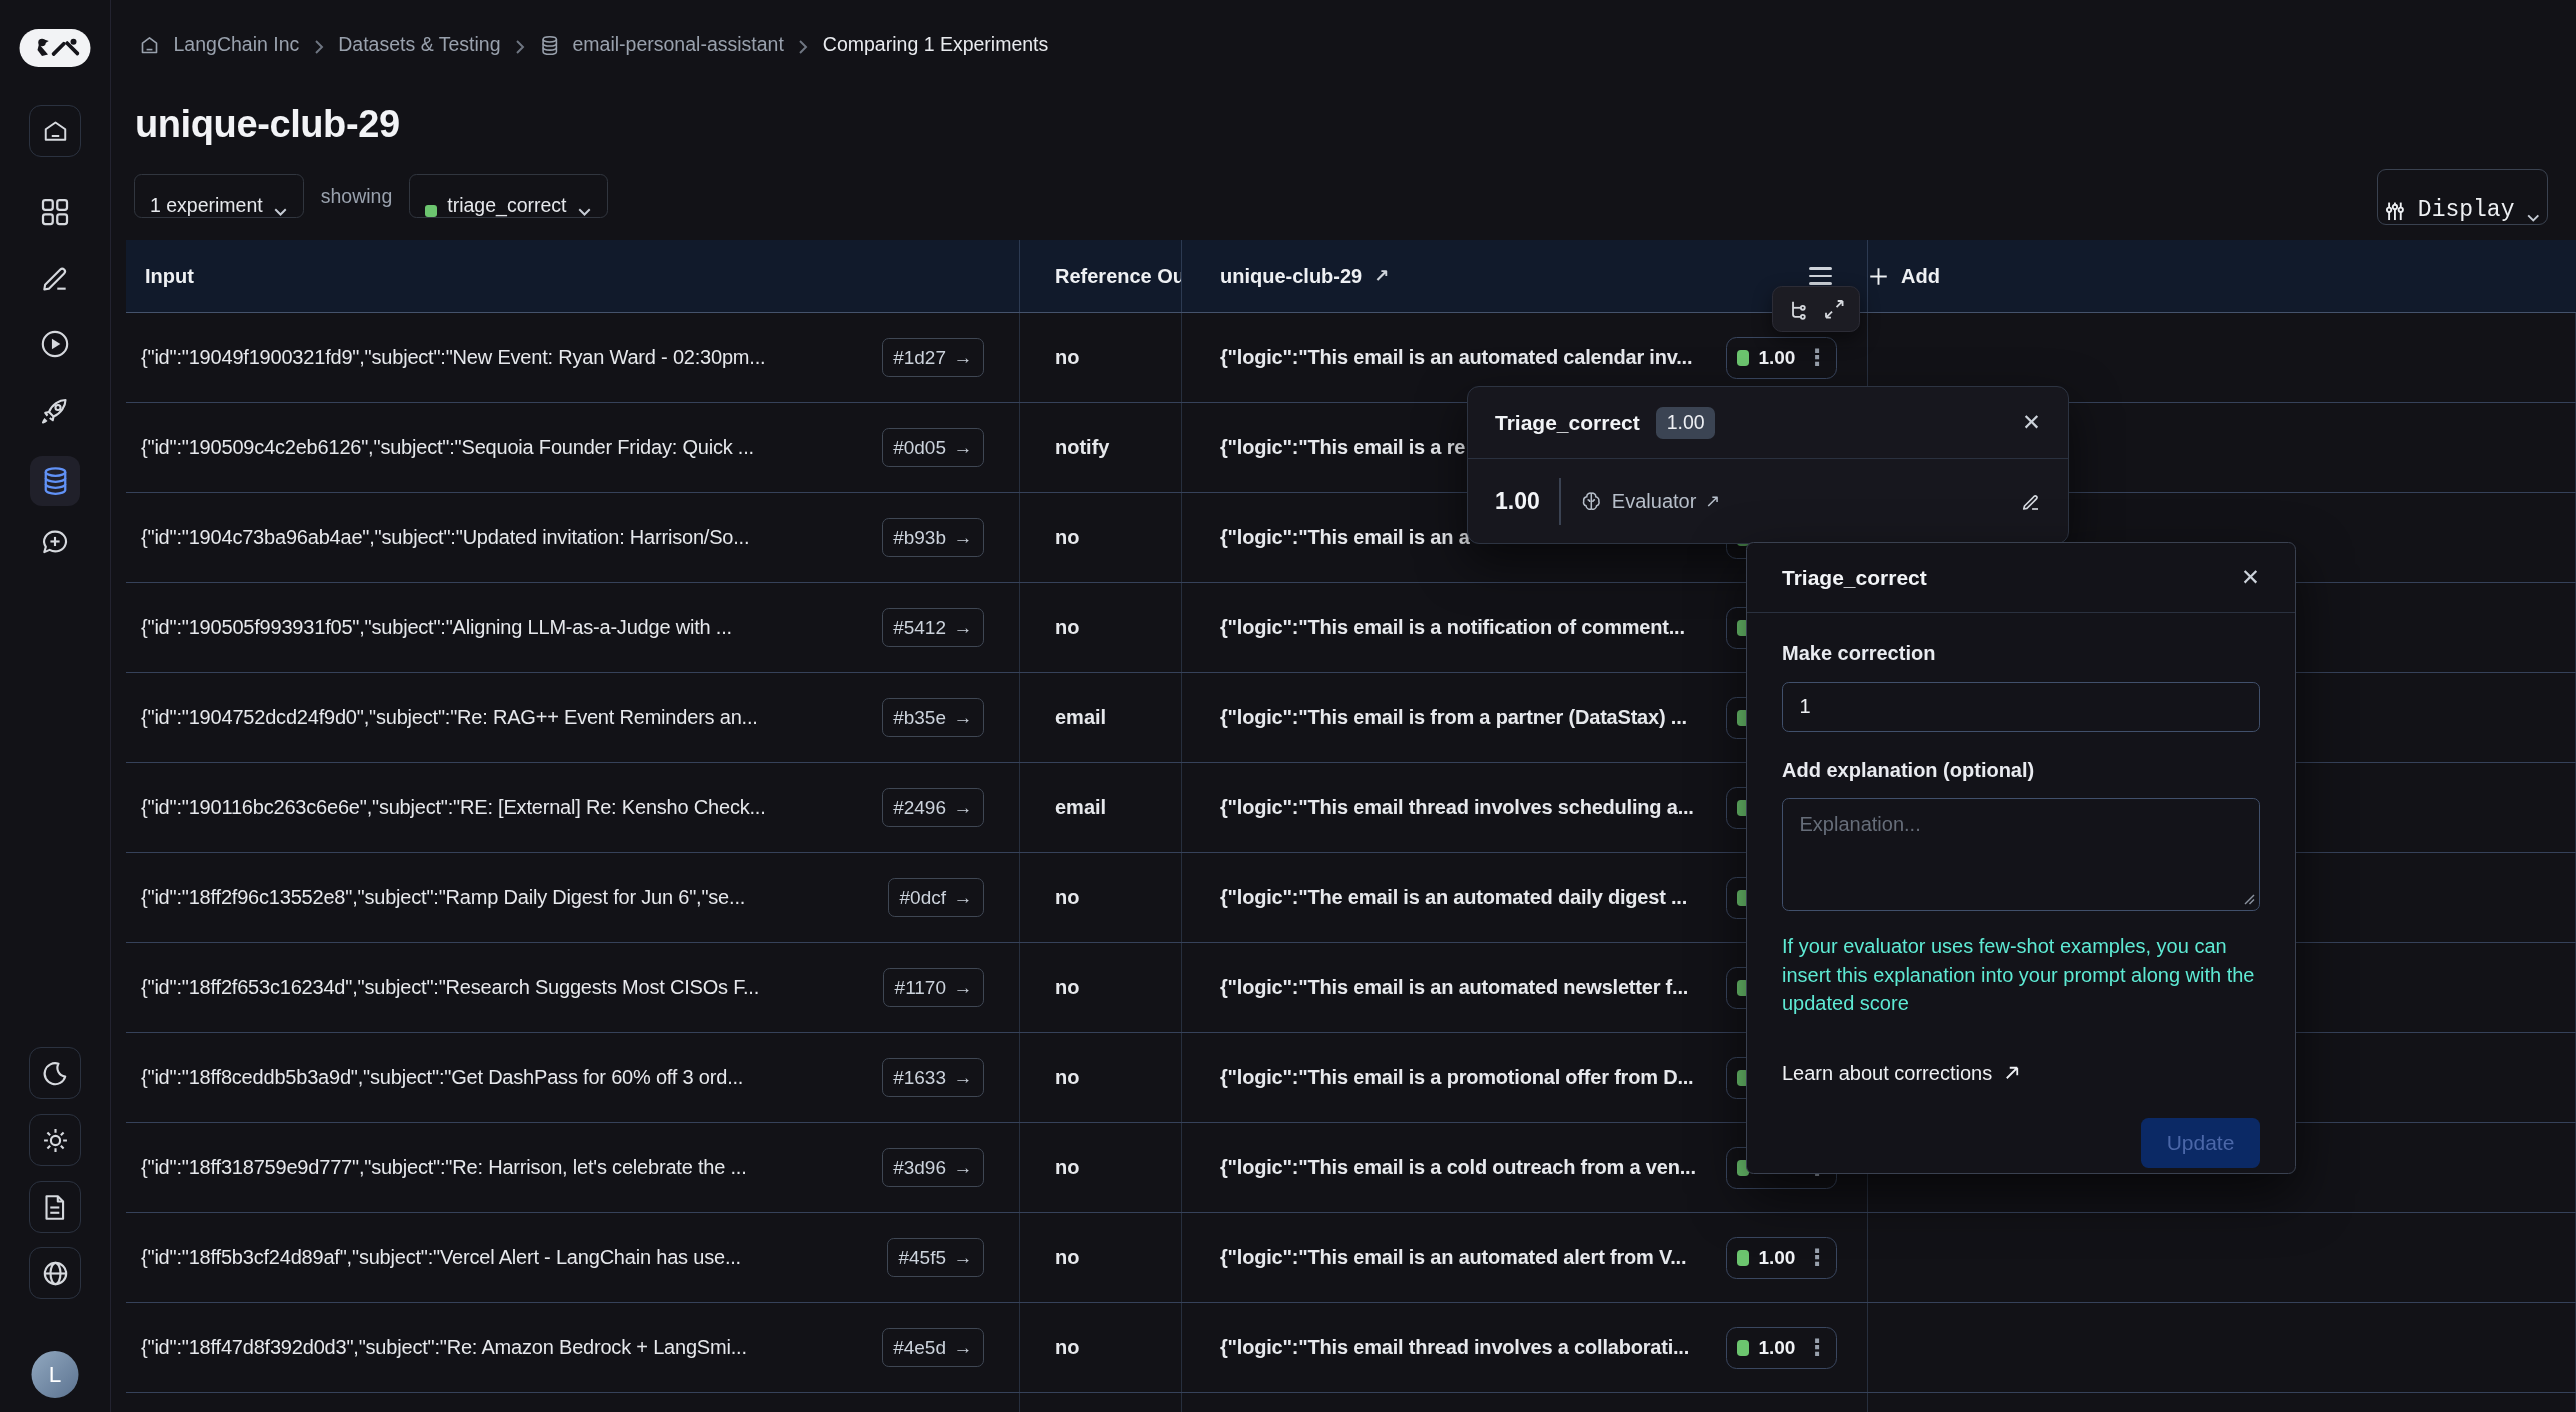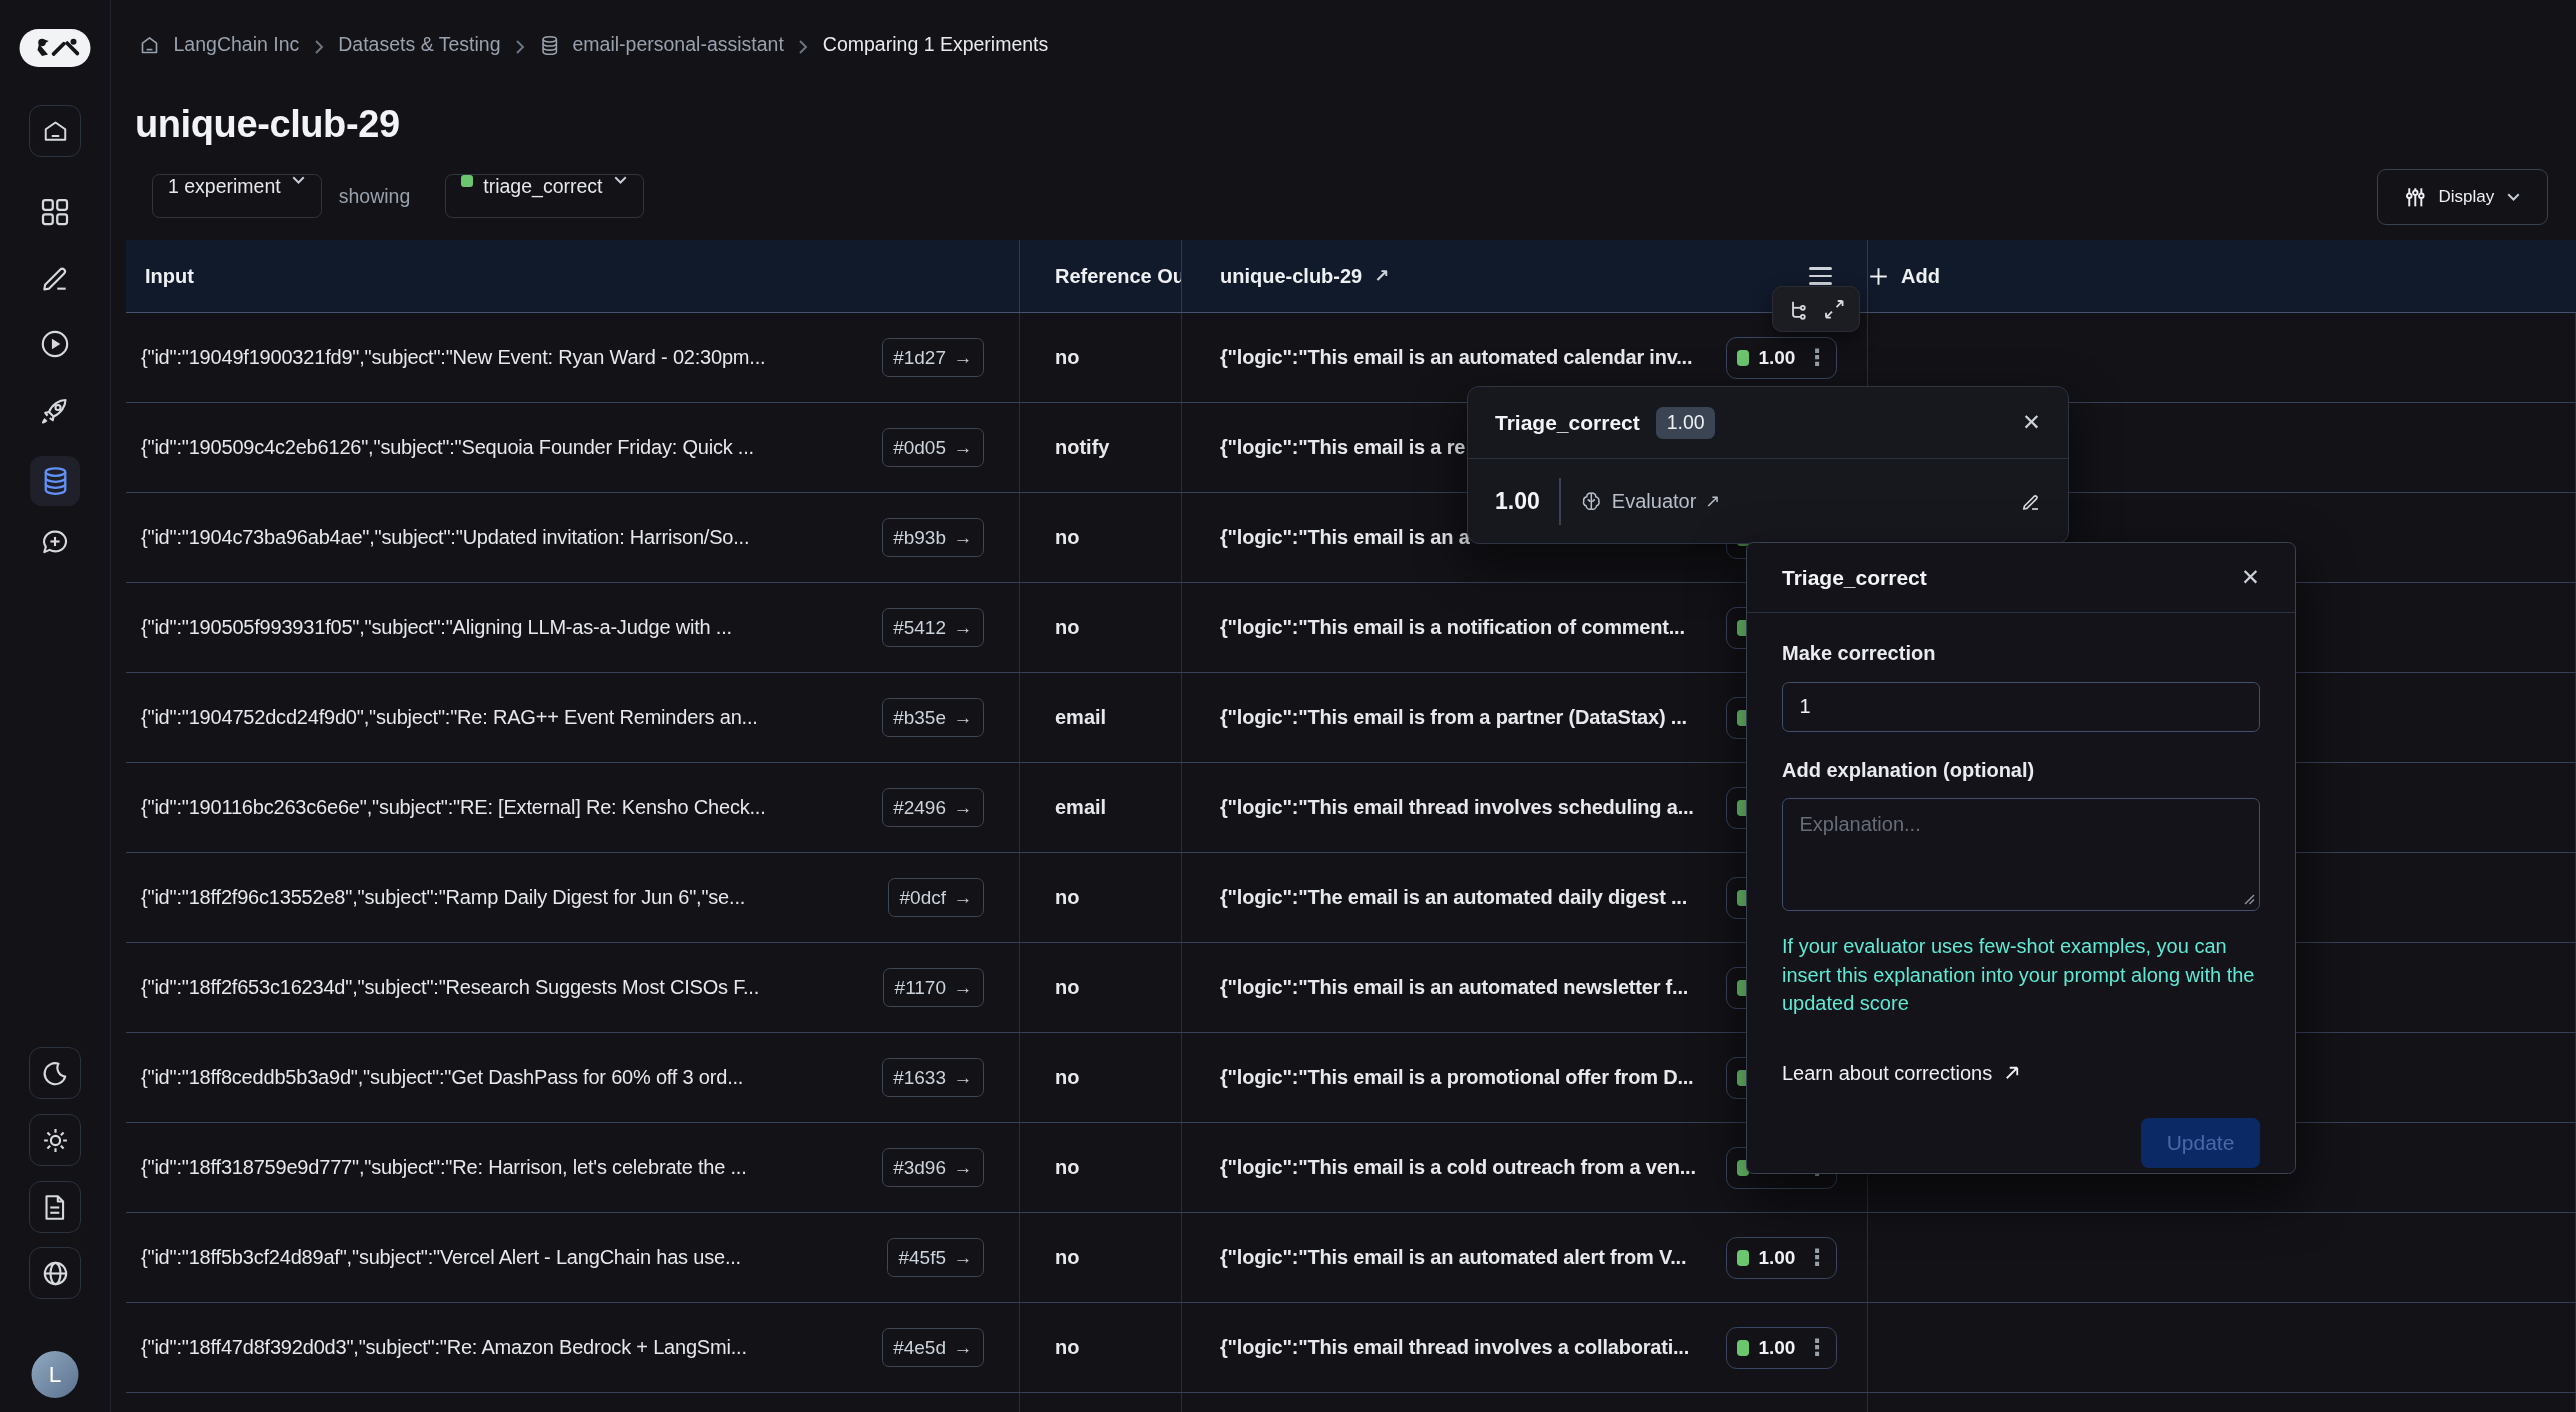"1 experiment" .pill-btn { align-items: flex-start -> flex-end; margin-left: 18px -> none }
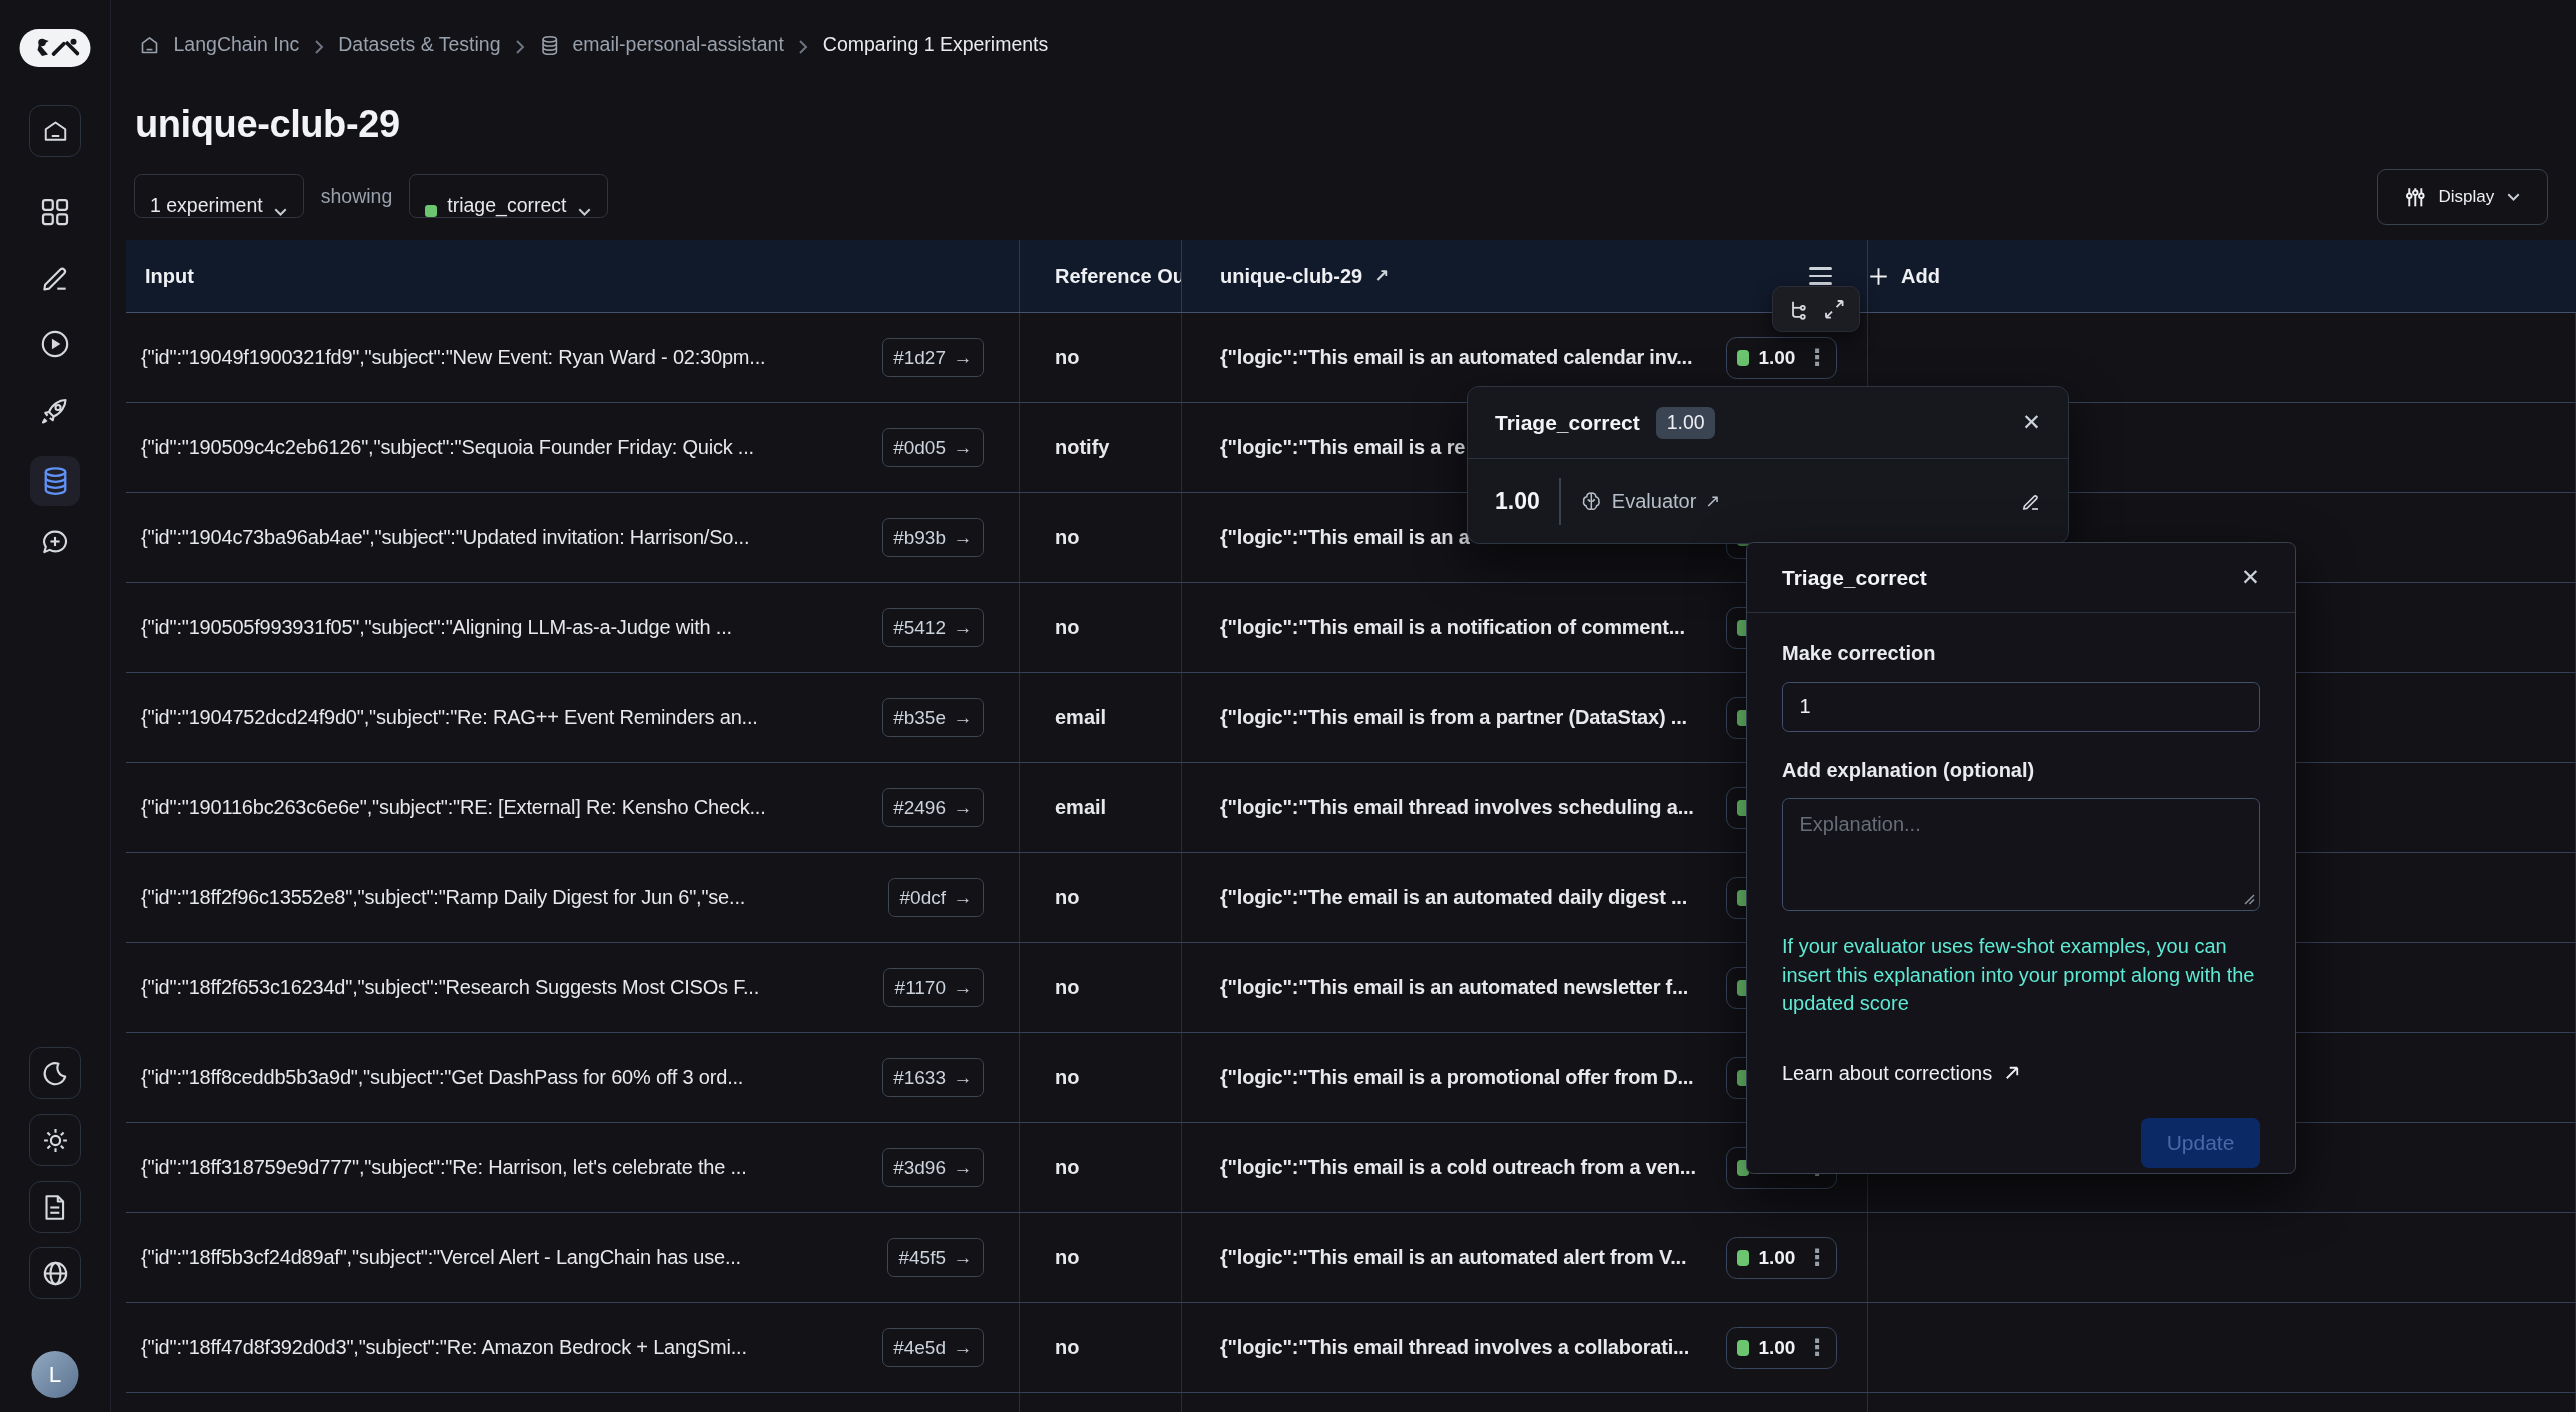"Display" .display-btn { align-items: center -> flex-end; font-family: none -> Liberation Mono, monospace; font-size: 17px -> 23px }
